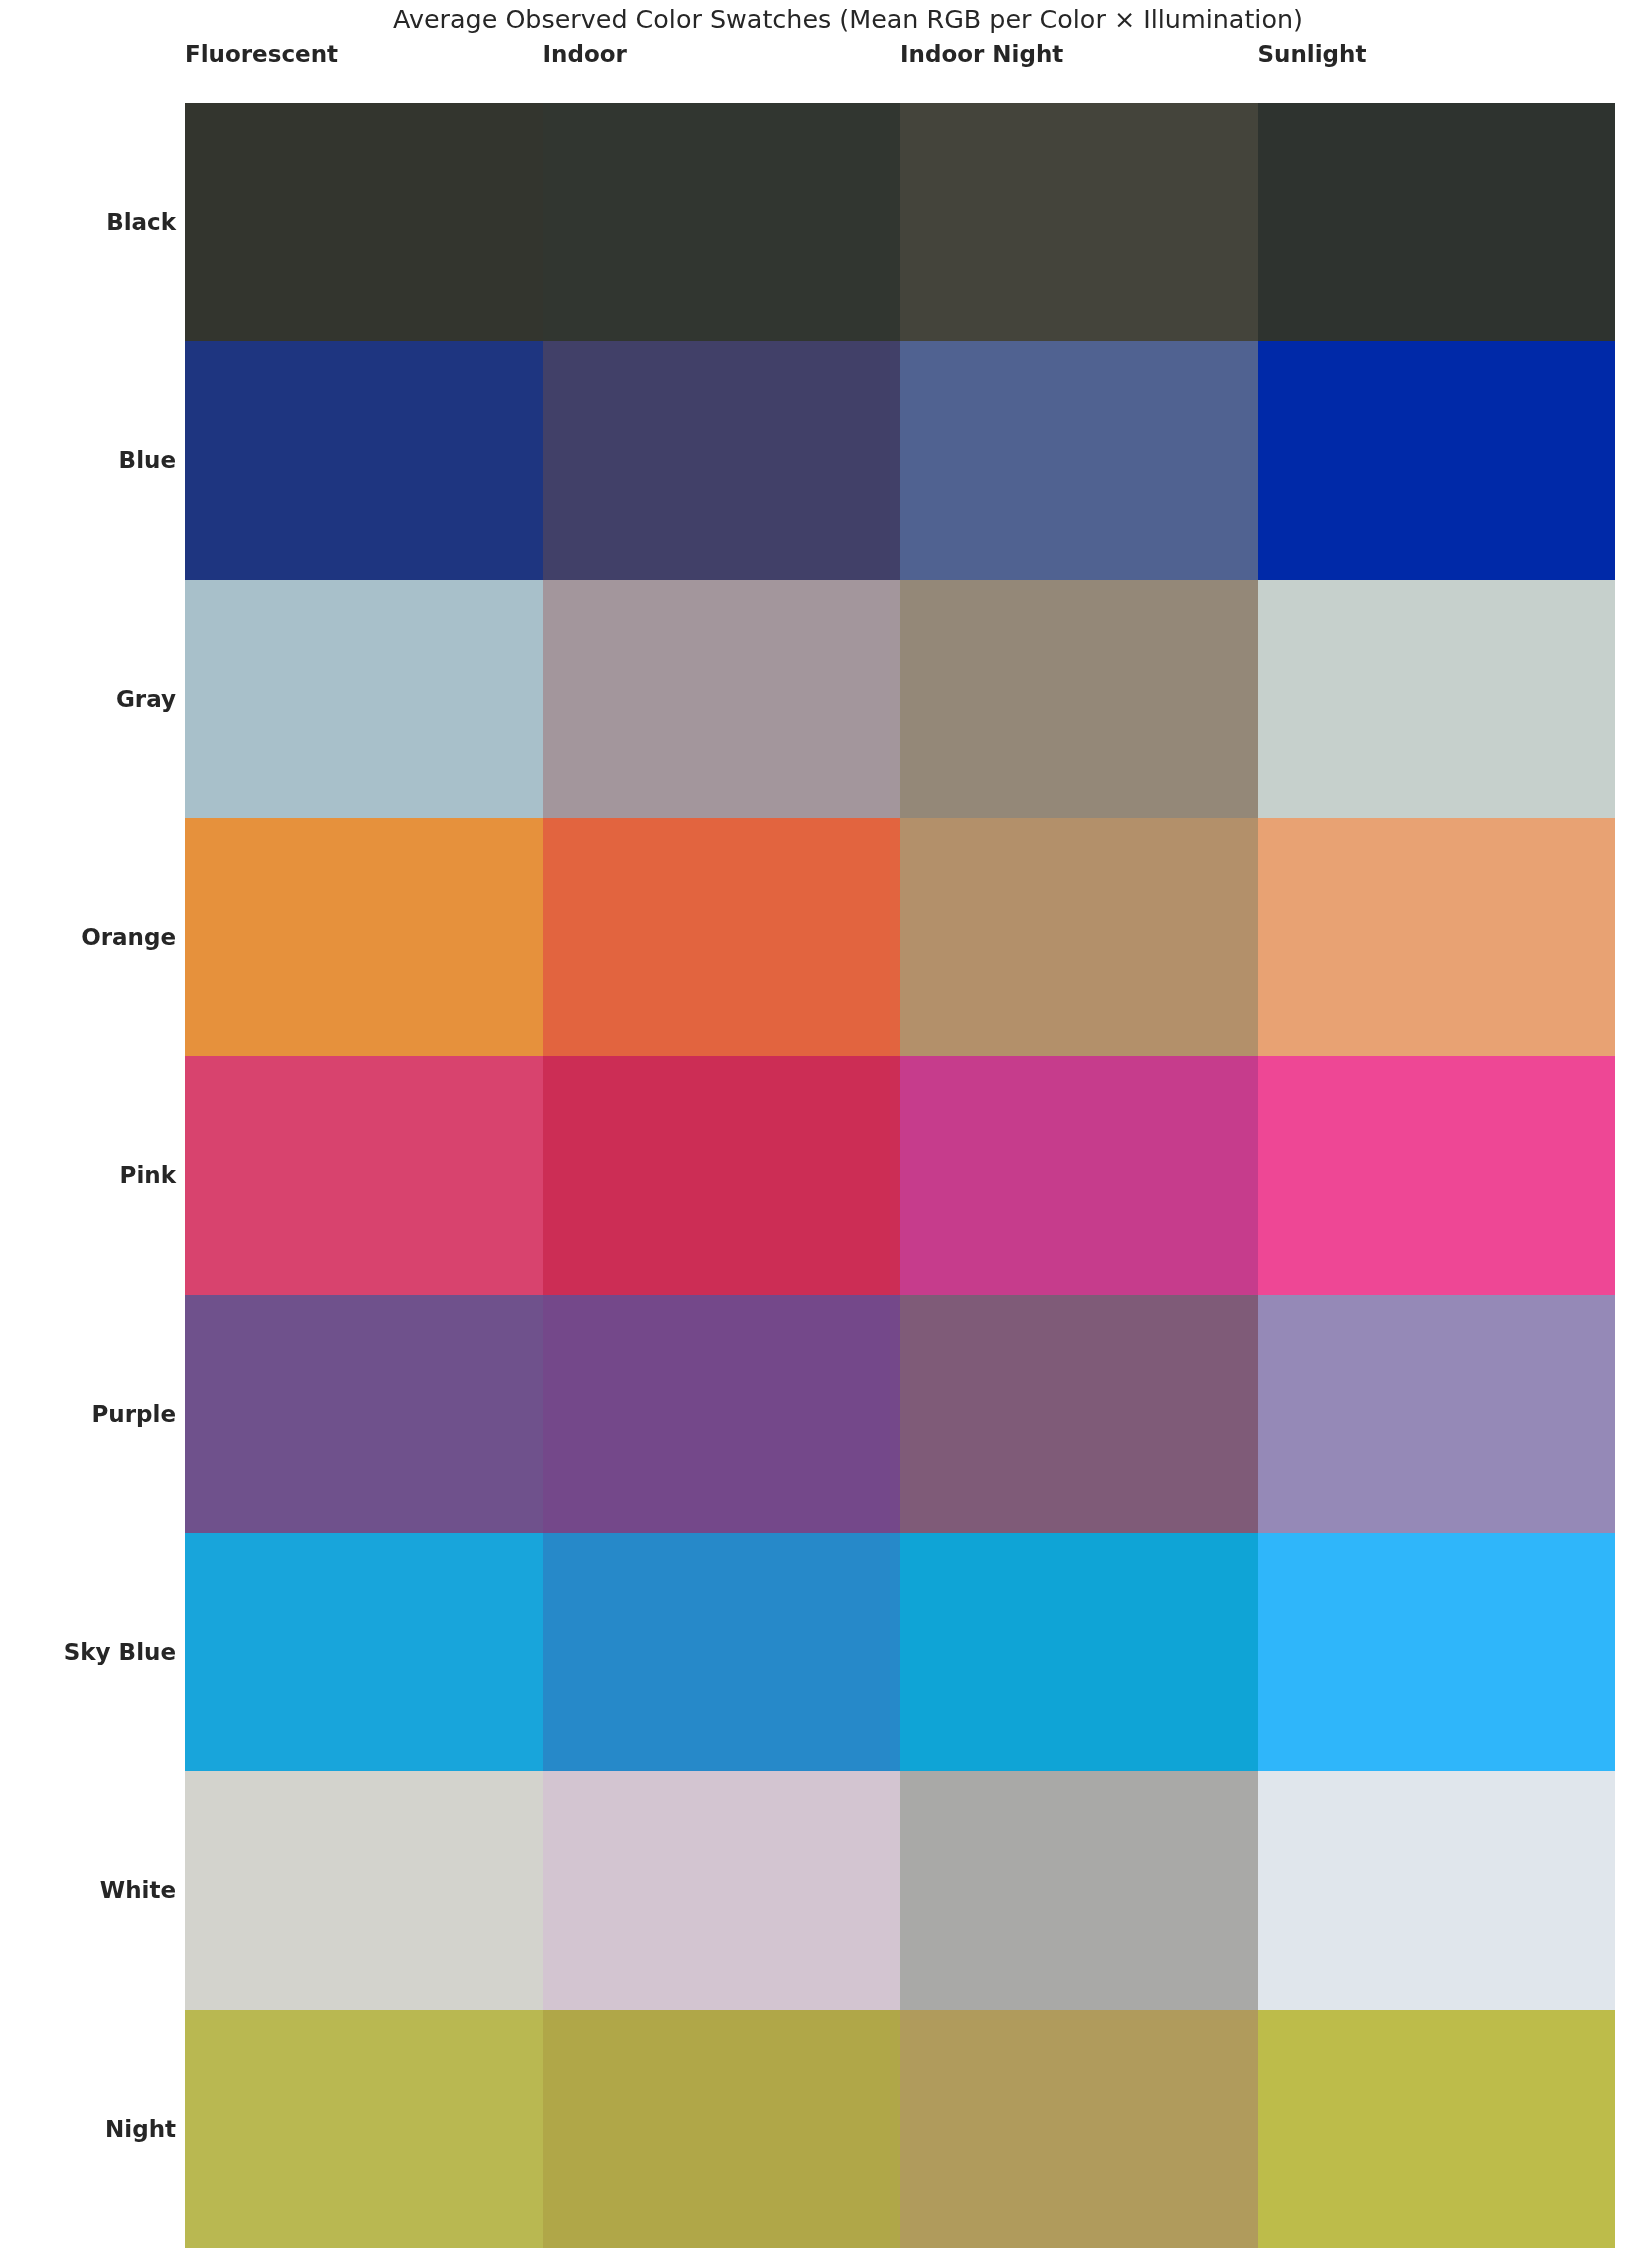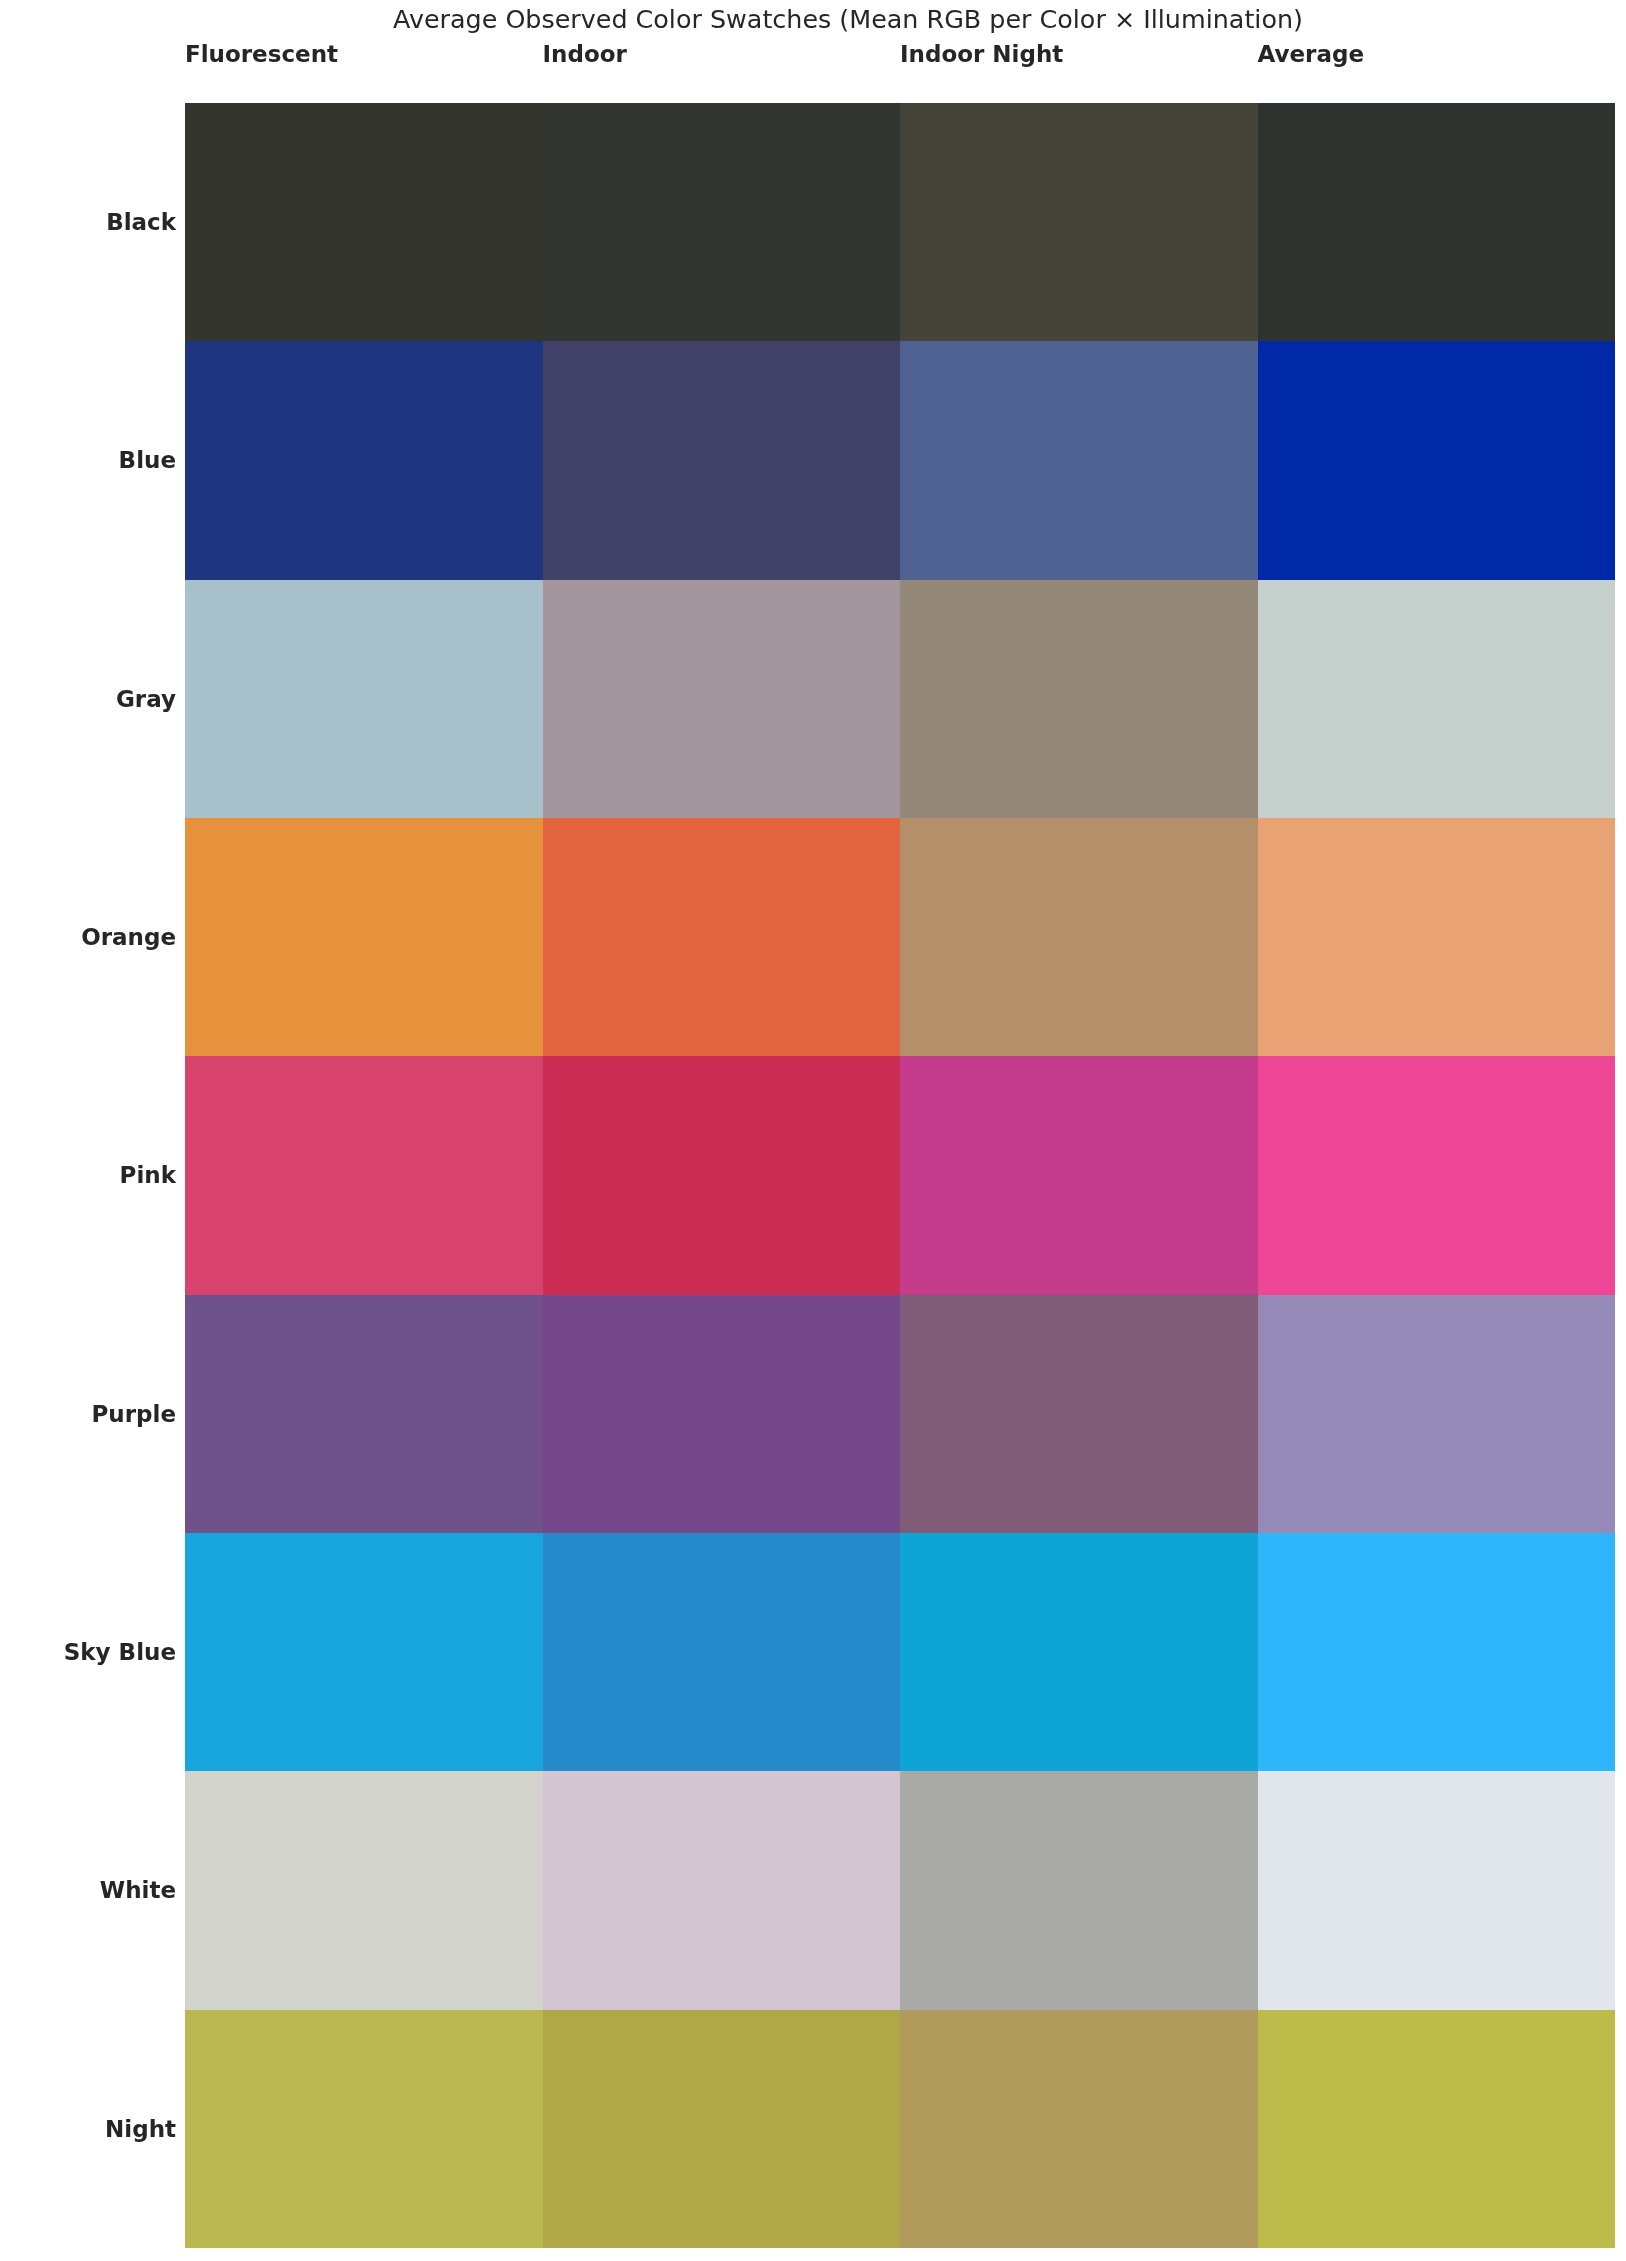"Average" div.col-header { text: Average -> Sunlight }
